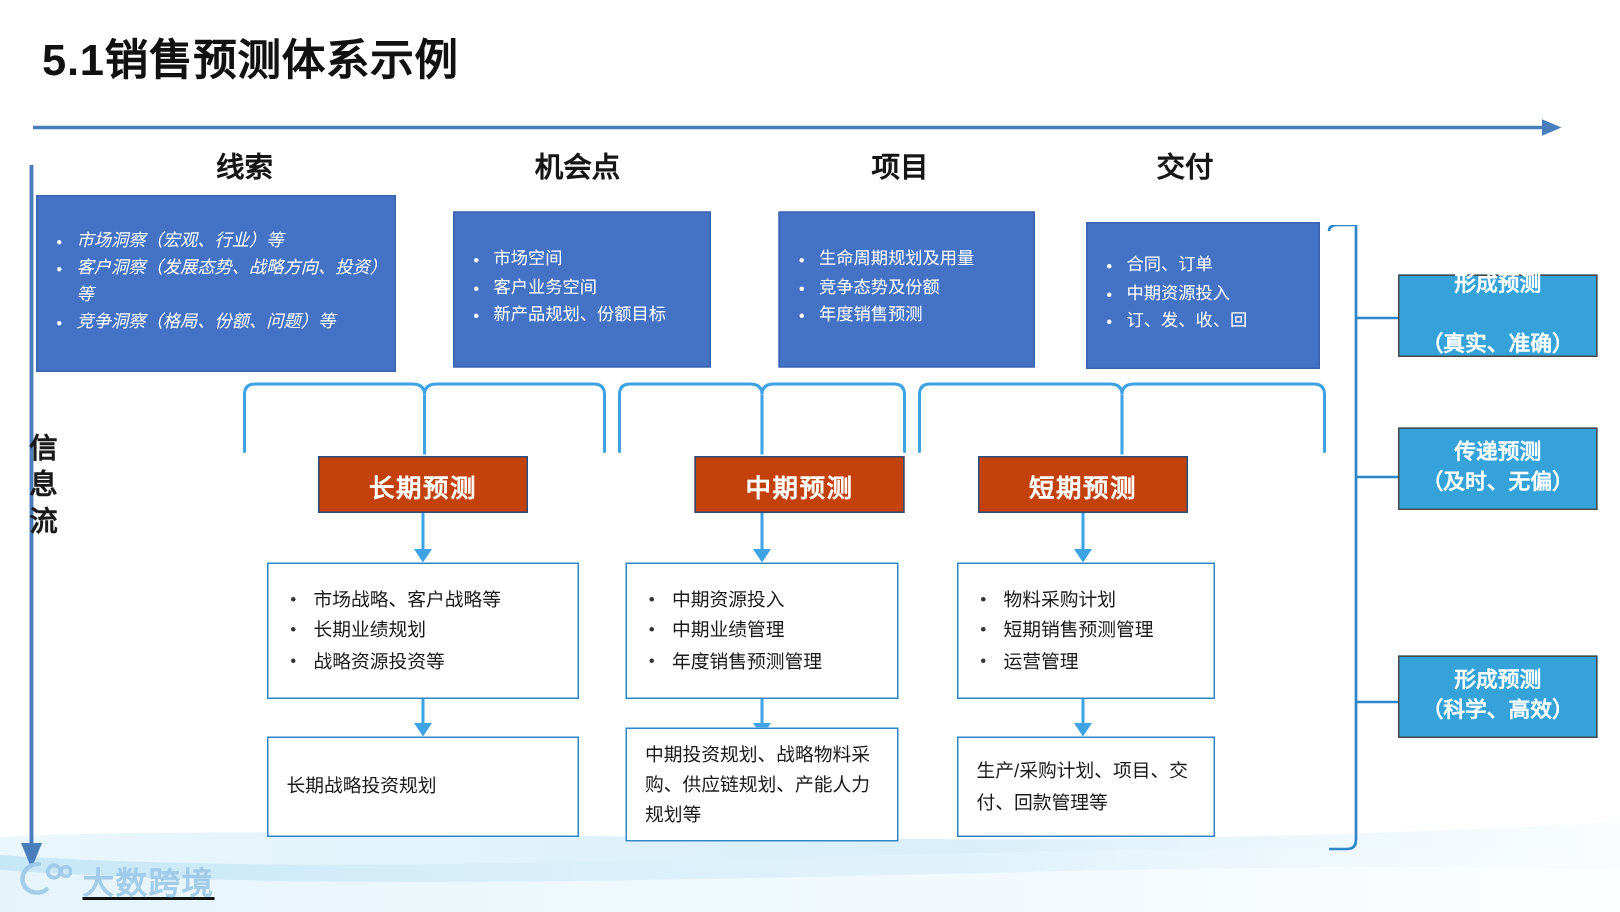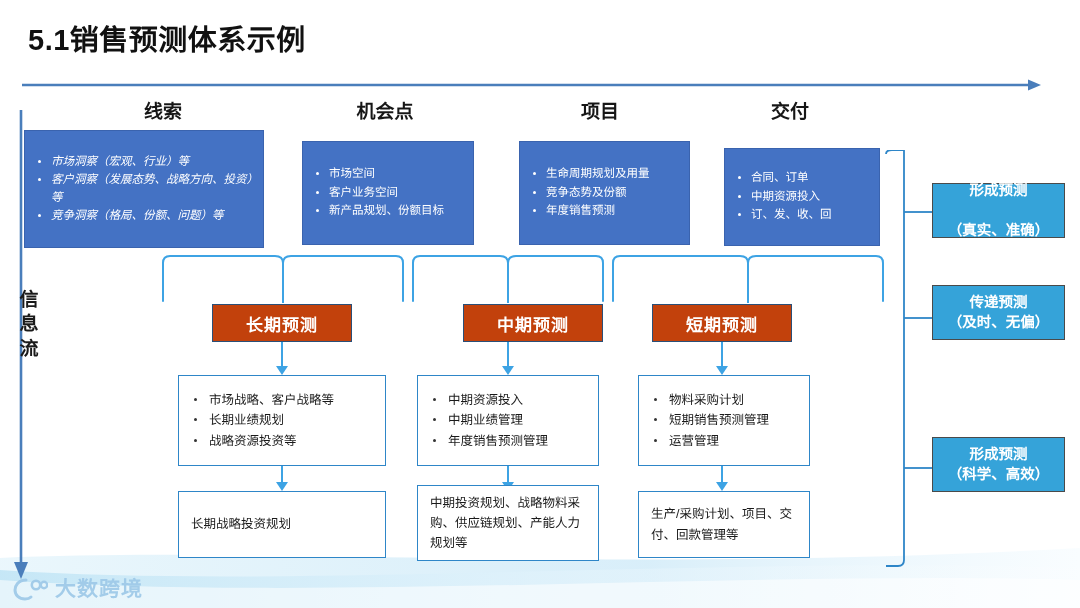"大数跨境" .watermark { align-items: flex-end -> flex-start; text-decoration: none -> underline }
